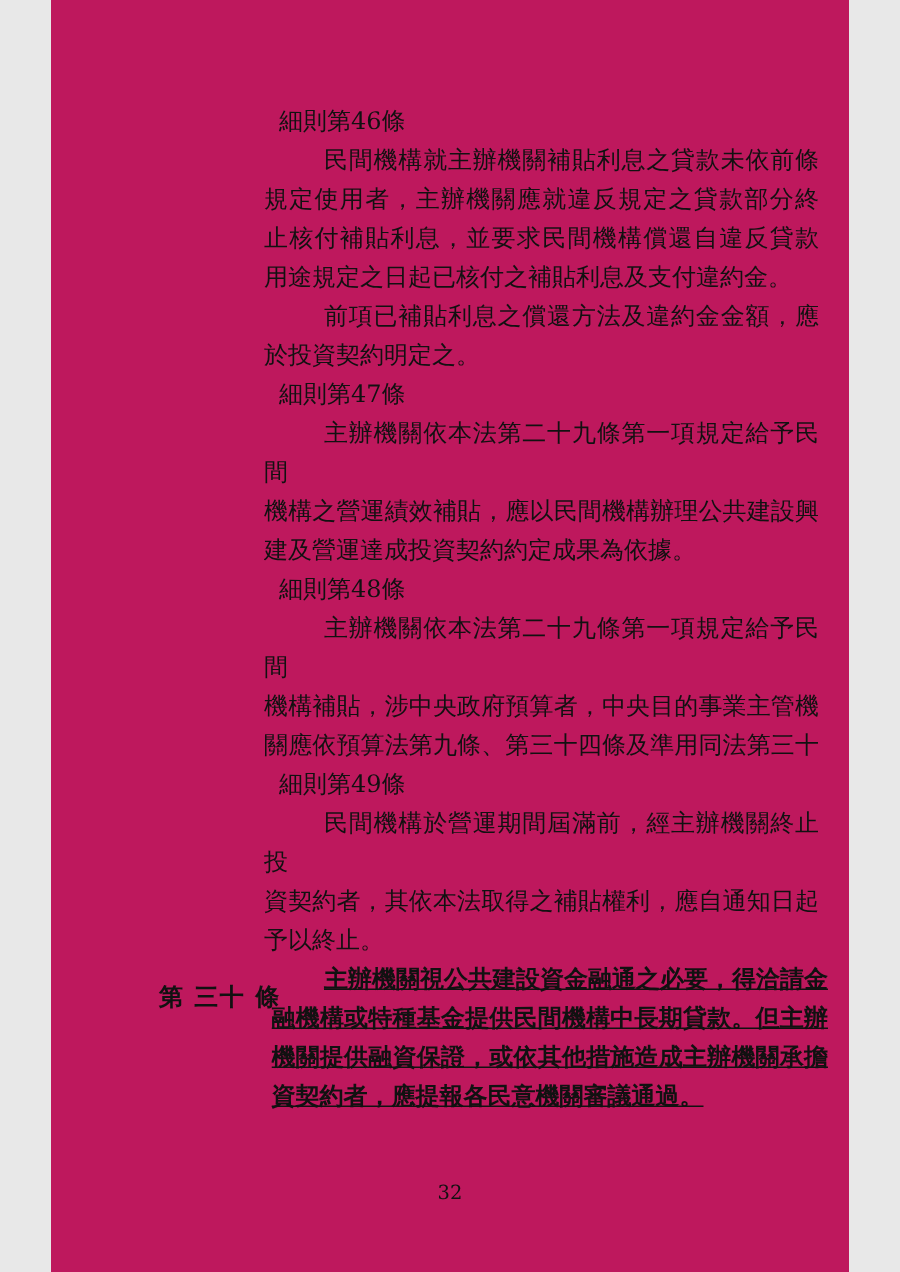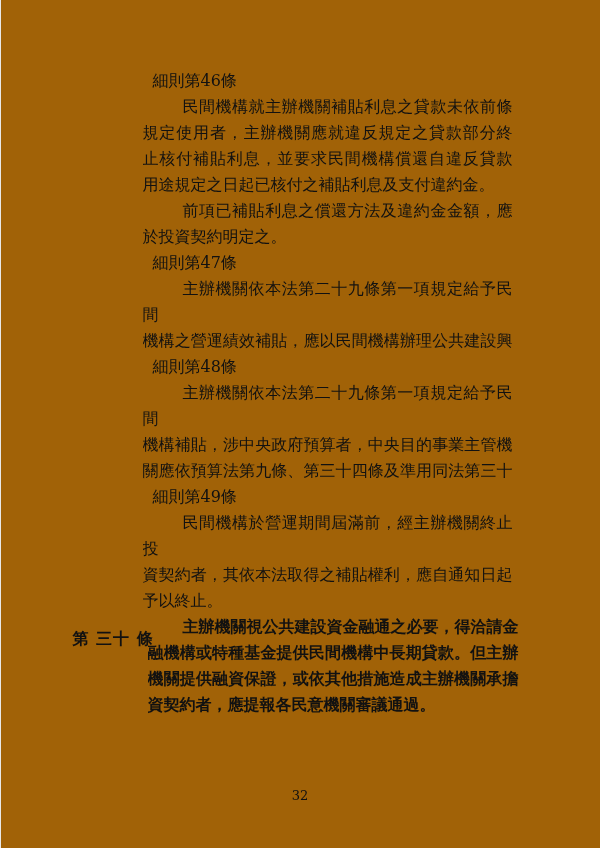"細則第46條" .page { background: #a16207 -> #be185d; width: 599px -> 532px }
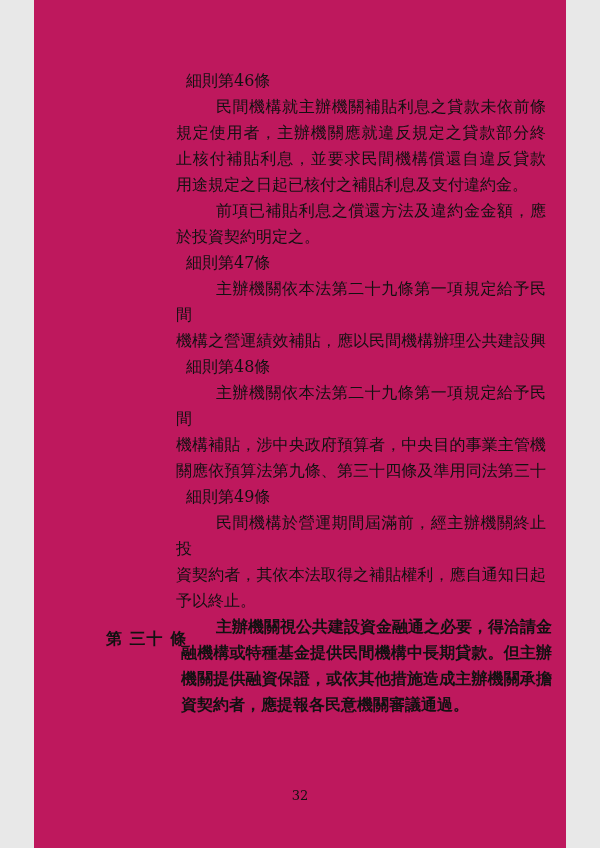"建及營運達成投資契約約定成果為依據。" div.line { html: none -> <div>建及營運達成投資契約約定成果為依據。</div> }
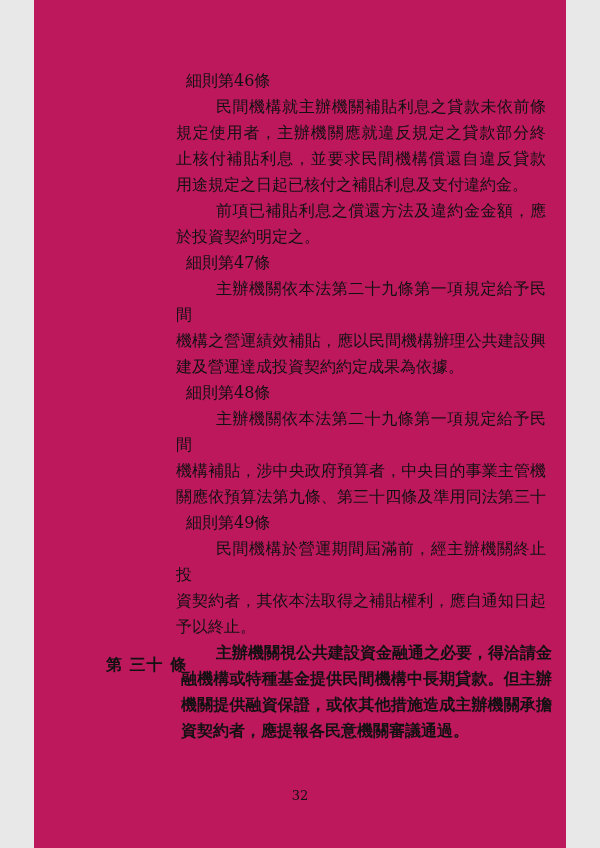"主辦機關視公共建設資金融通之必要，得洽請金" .article-text { text-decoration: none -> underline }
